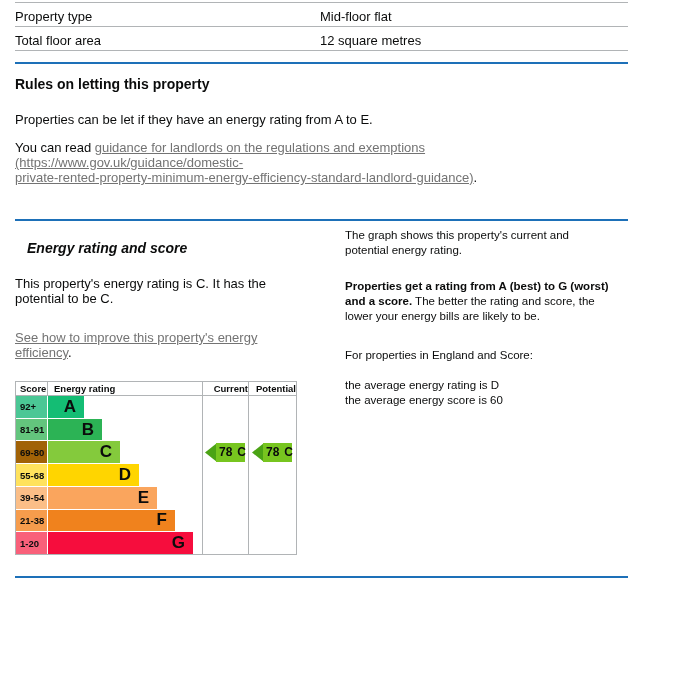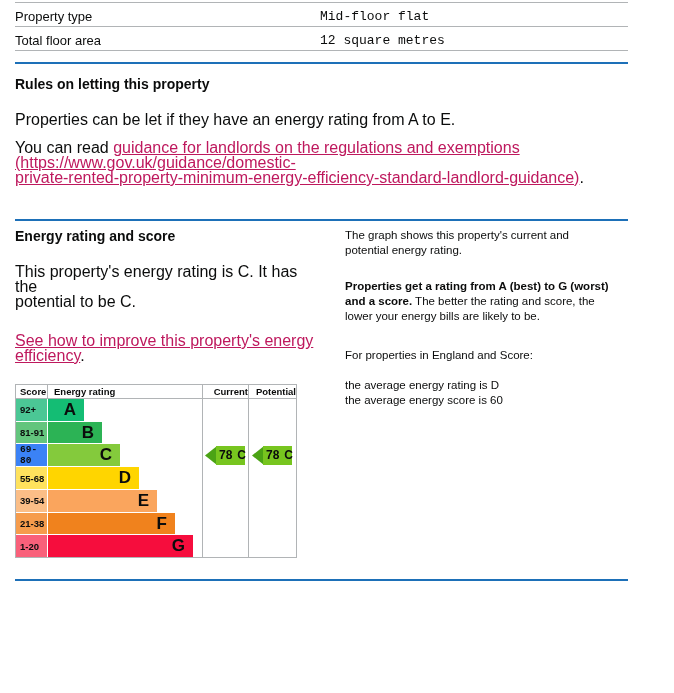"Mid-floor flat" .svalue { font-family: Liberation Mono, monospace -> none }
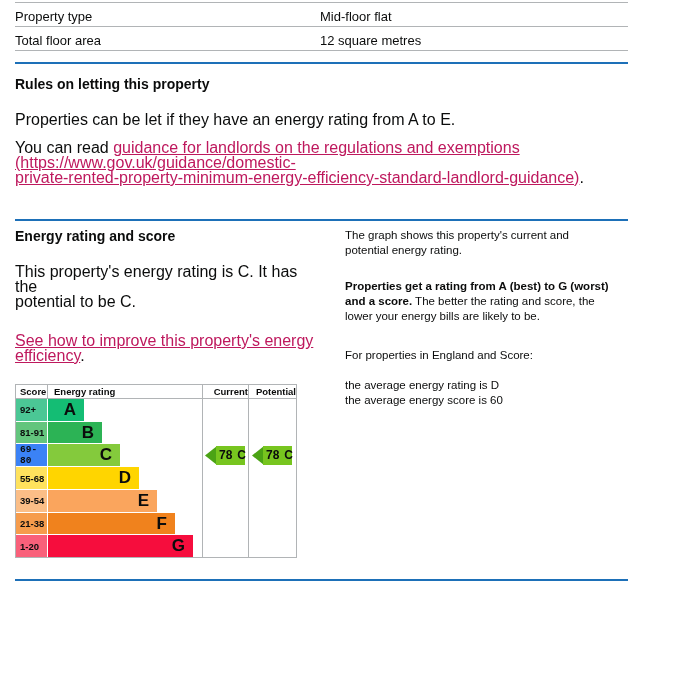"Properties can be let if" p { font-size: 16px -> 13px }
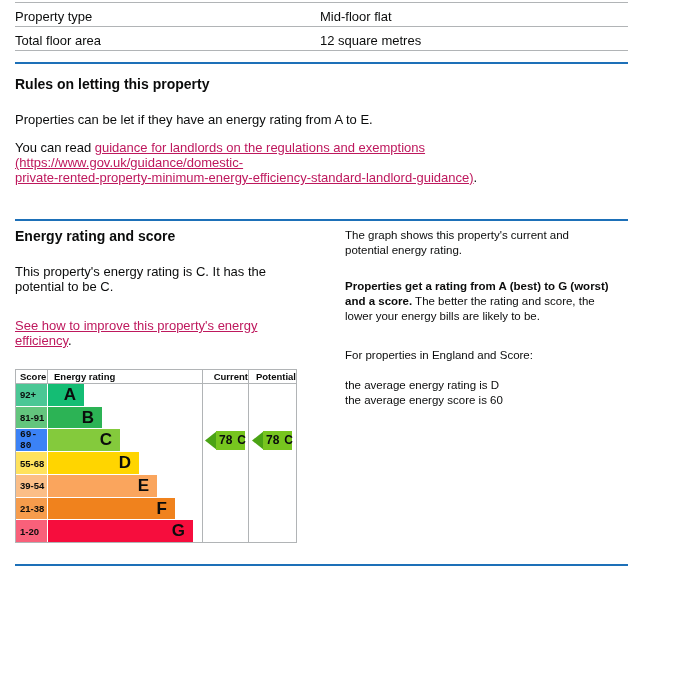"guidance for landlords on the" a.link { color: #be185d -> #737373 }
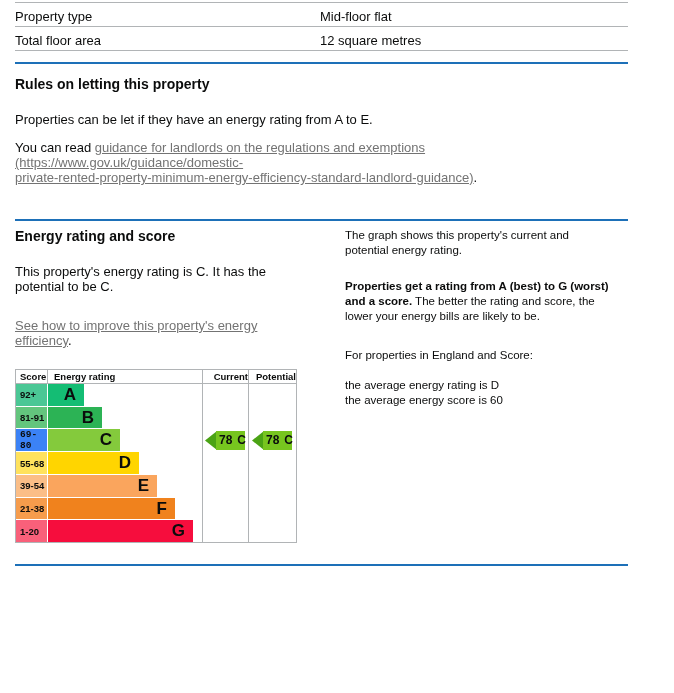"Energy rating and score" h2.energy-h { font-style: none -> italic; margin: 0 -> 12px }
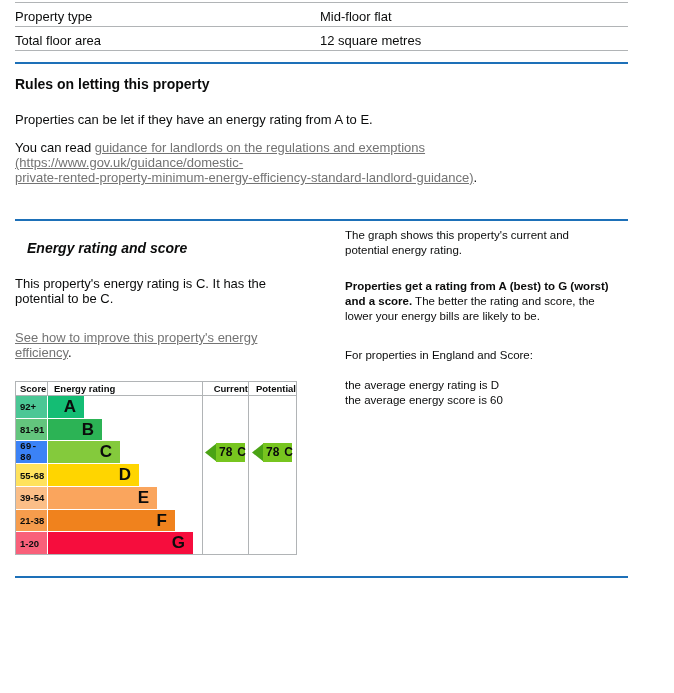"69-80" div.score-cell { background: #3b82f6 -> #a16207; font-family: Liberation Mono, monospace -> none }
